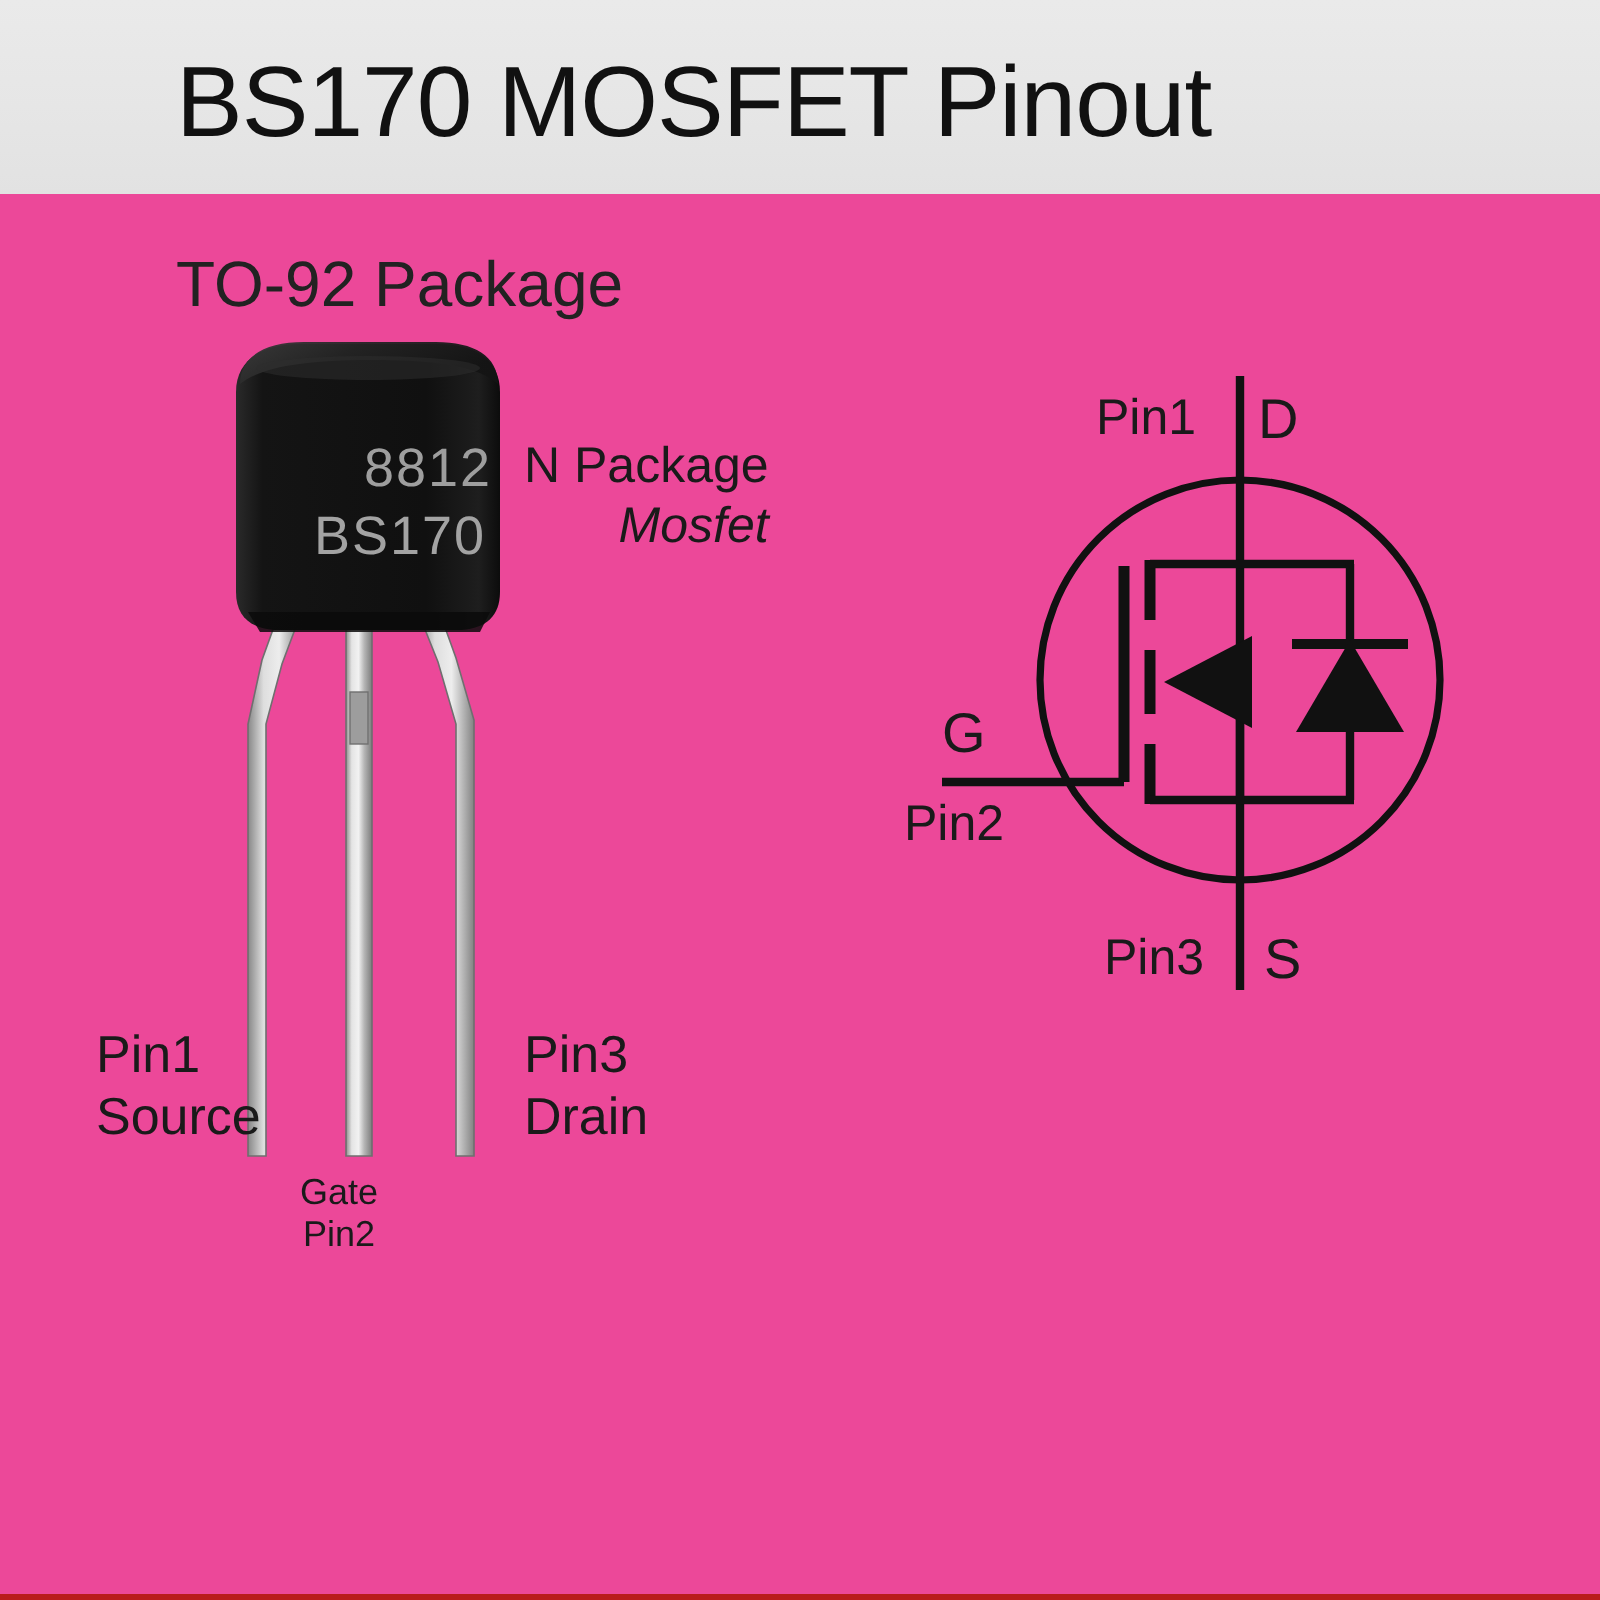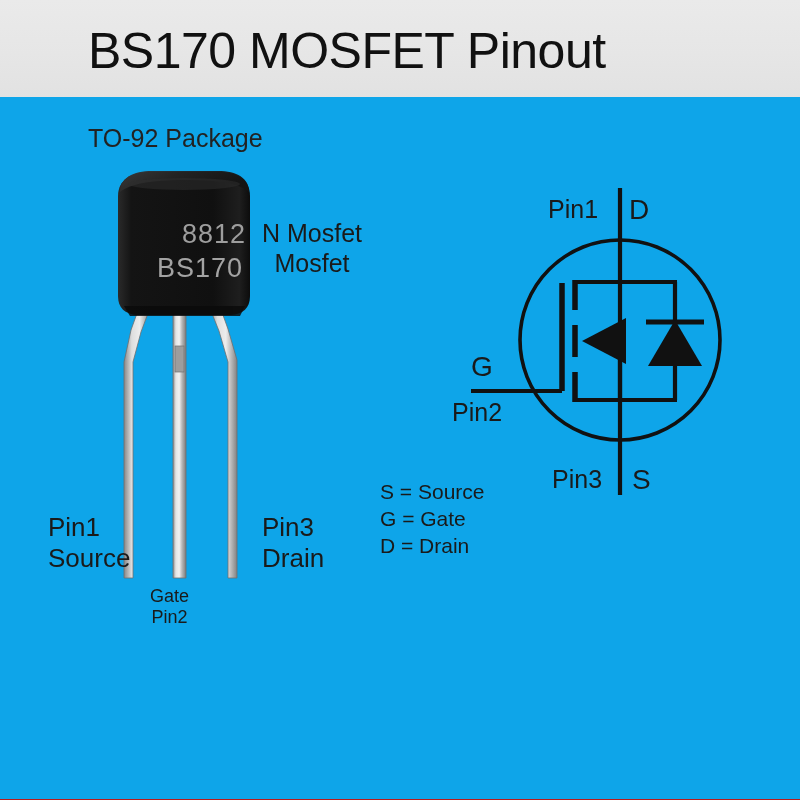"BS170 MOSFET Pinout" #page { background: #0ea5e9 -> #ec4899; border-bottom: 1px solid #b91c1c -> 3px solid #b91c1c }
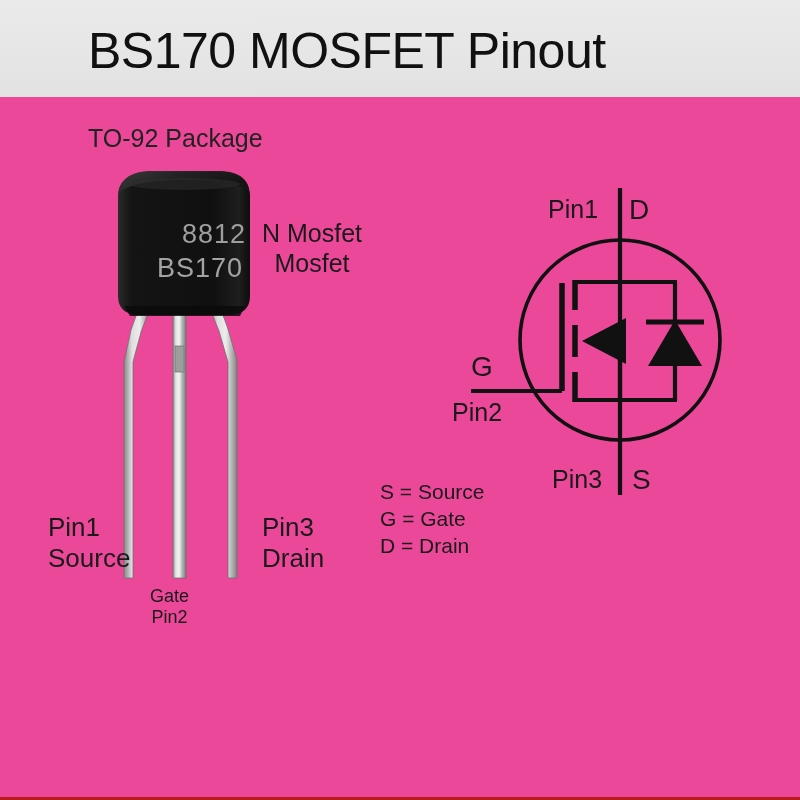"TO-92 Package" #pkg-caption { font-size: 25px -> 32px }
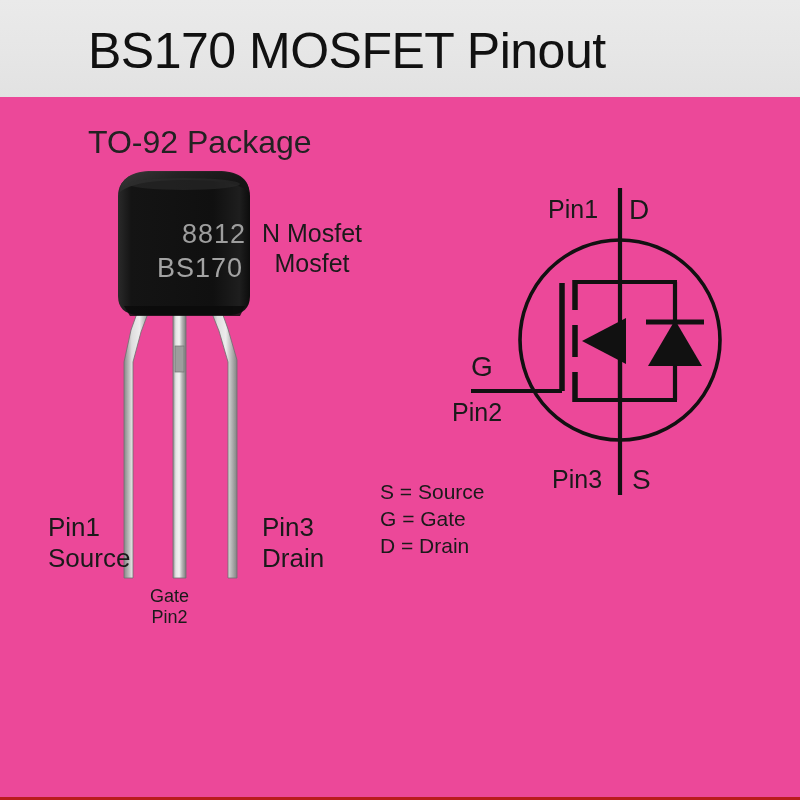"N Mosfet" span { text: Mosfet -> Package }
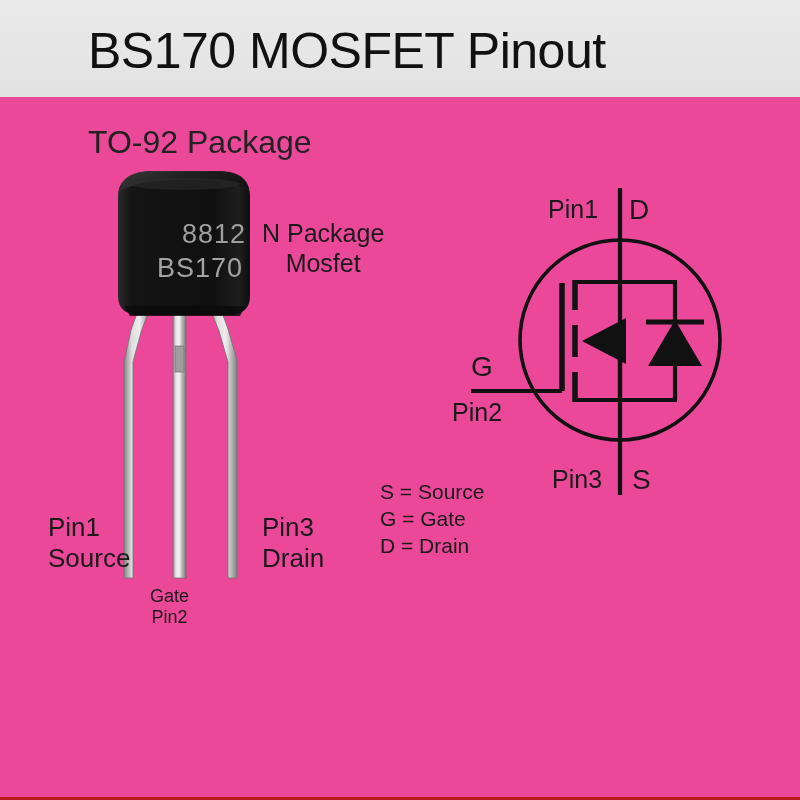"Mosfet" #nchannel-label .l2 { font-style: none -> italic; text-align: center -> right }
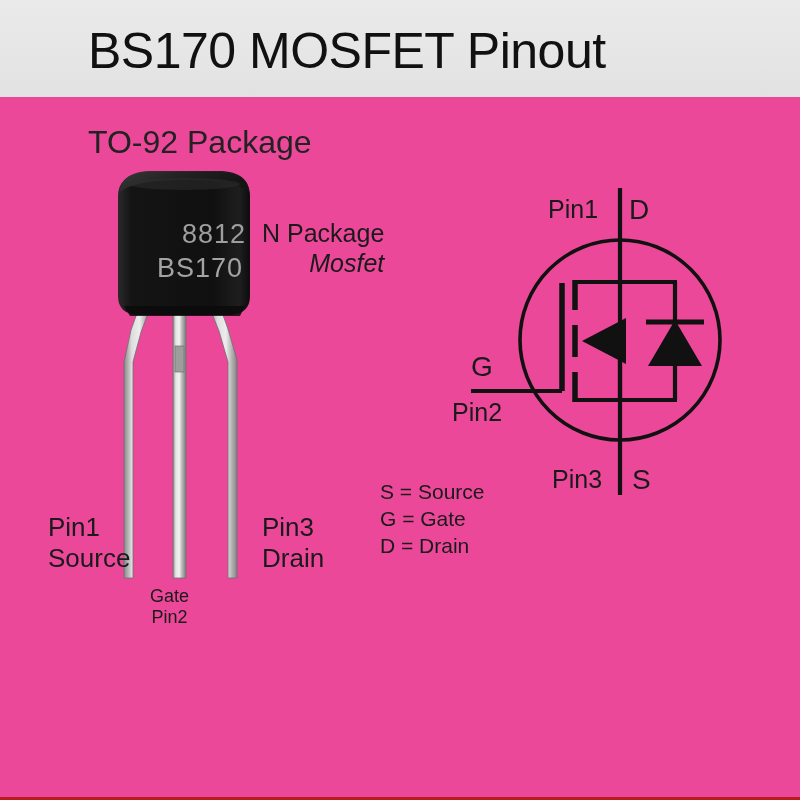"S = Source" div { html: <div> <div>S = Source</div> <div>G = Gate</div> <div>D = Drain</div> </div> -> none }
